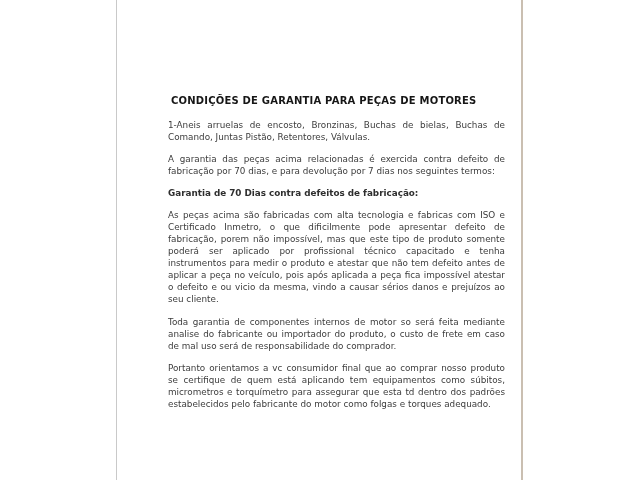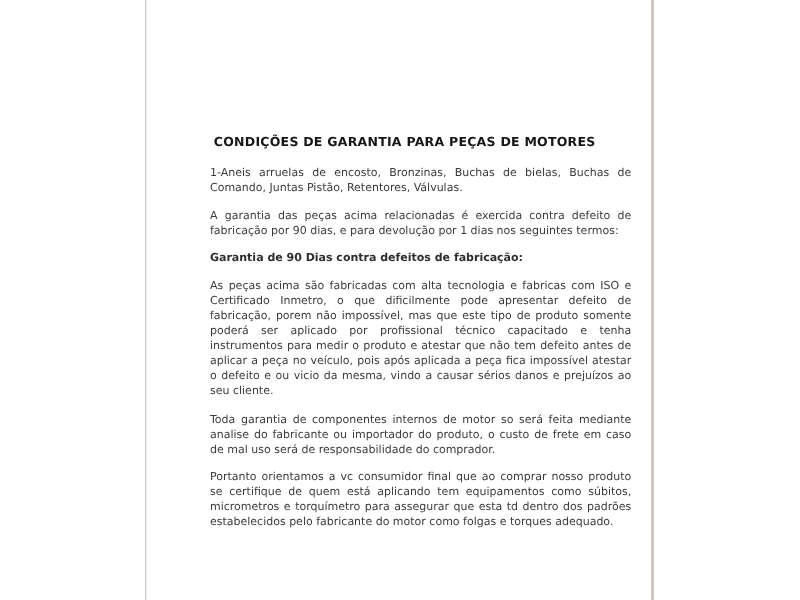"CONDIÇÕES DE GARANTIA PARA PEÇAS" .content { top: 108px -> 94px }
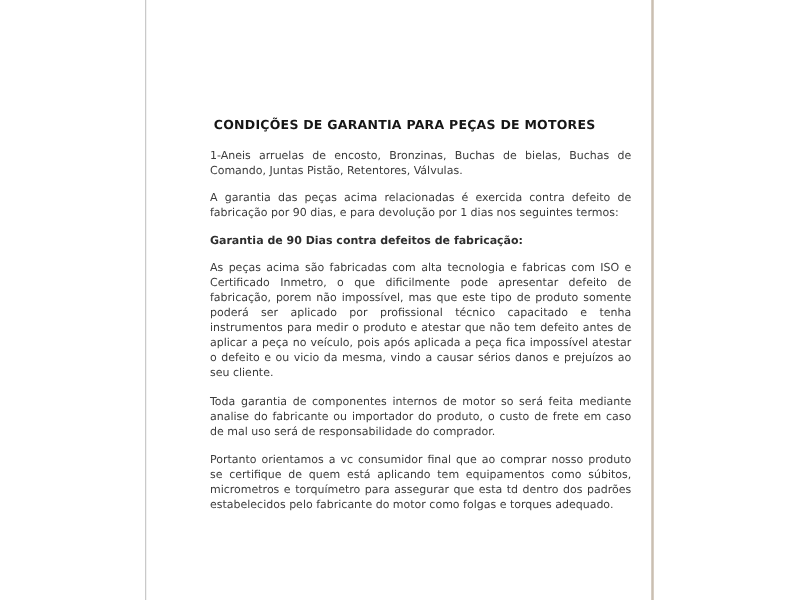"A garantia das peças acima" p.para { text: 90 dias, e para devolução por 1 -> 70 dias, e para devolução por 7 }
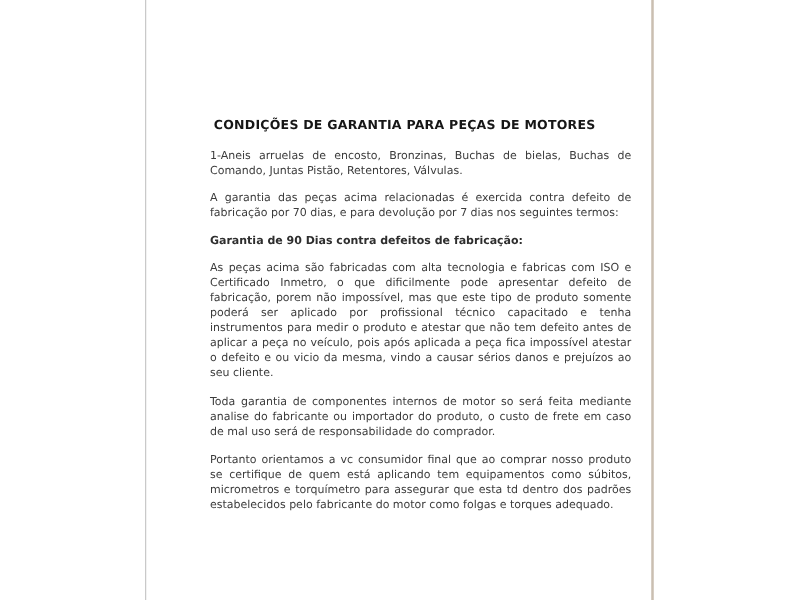"Garantia de 90 Dias contra" div.heading { text: 90 -> 70 }
